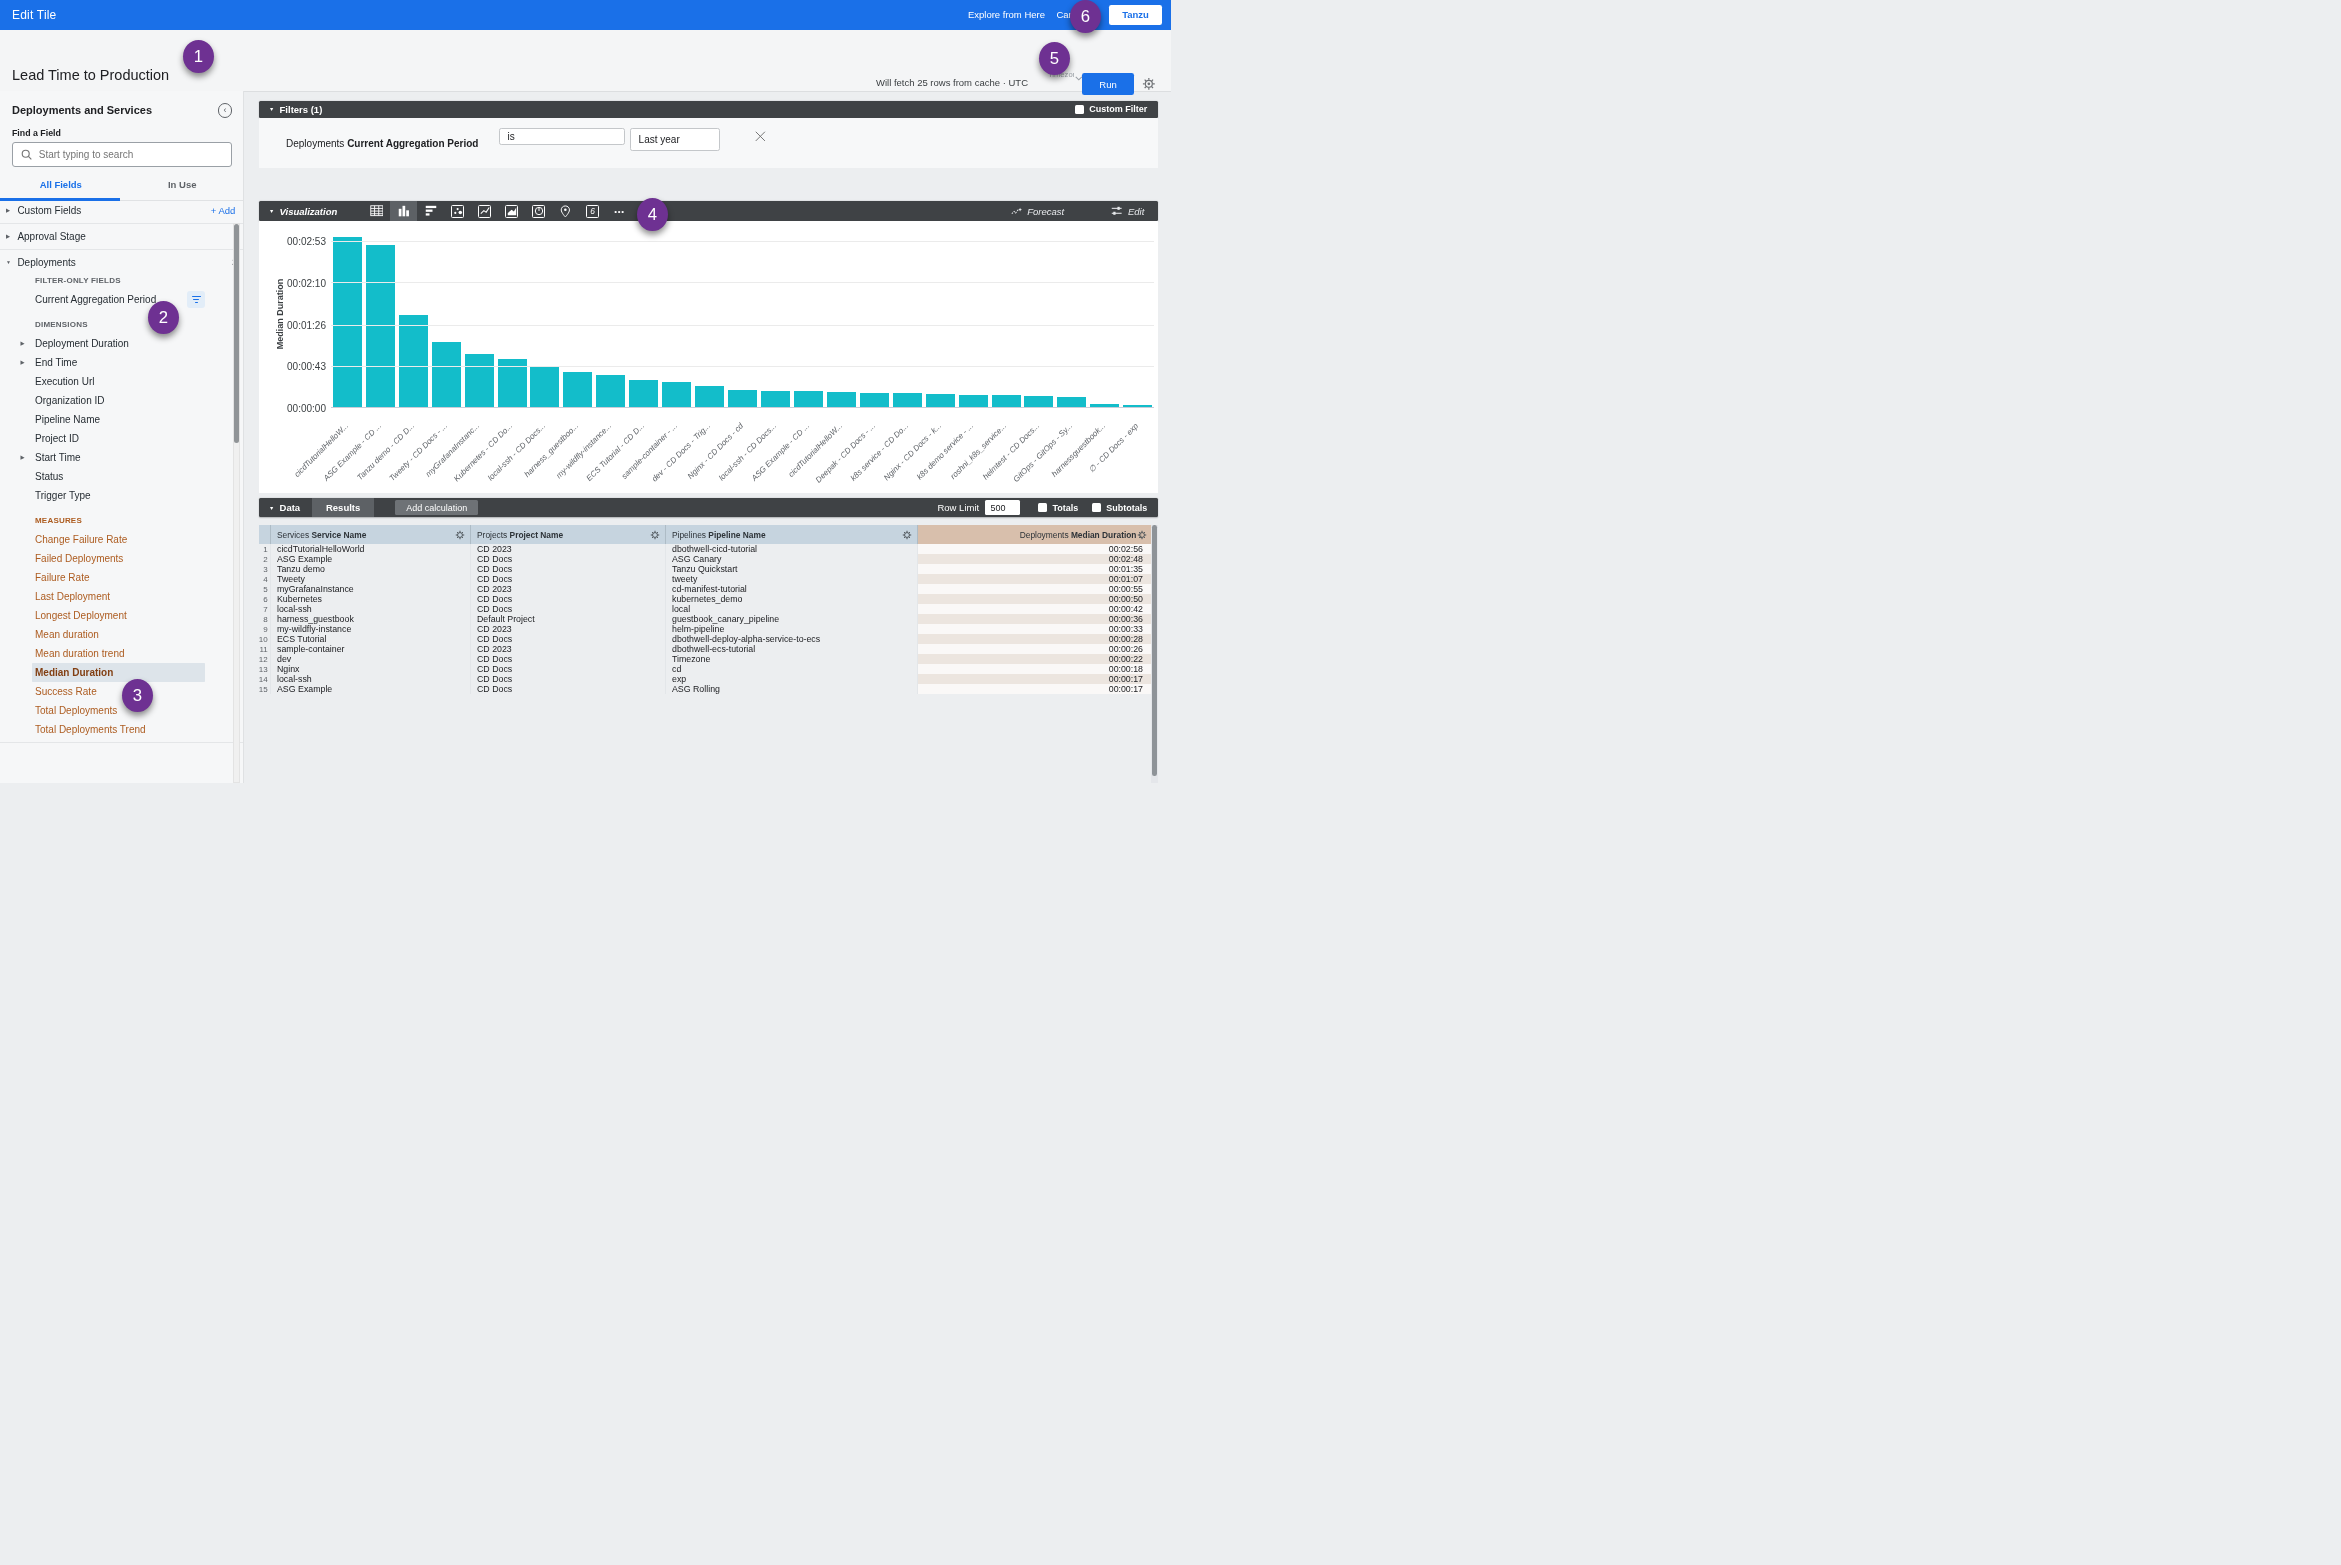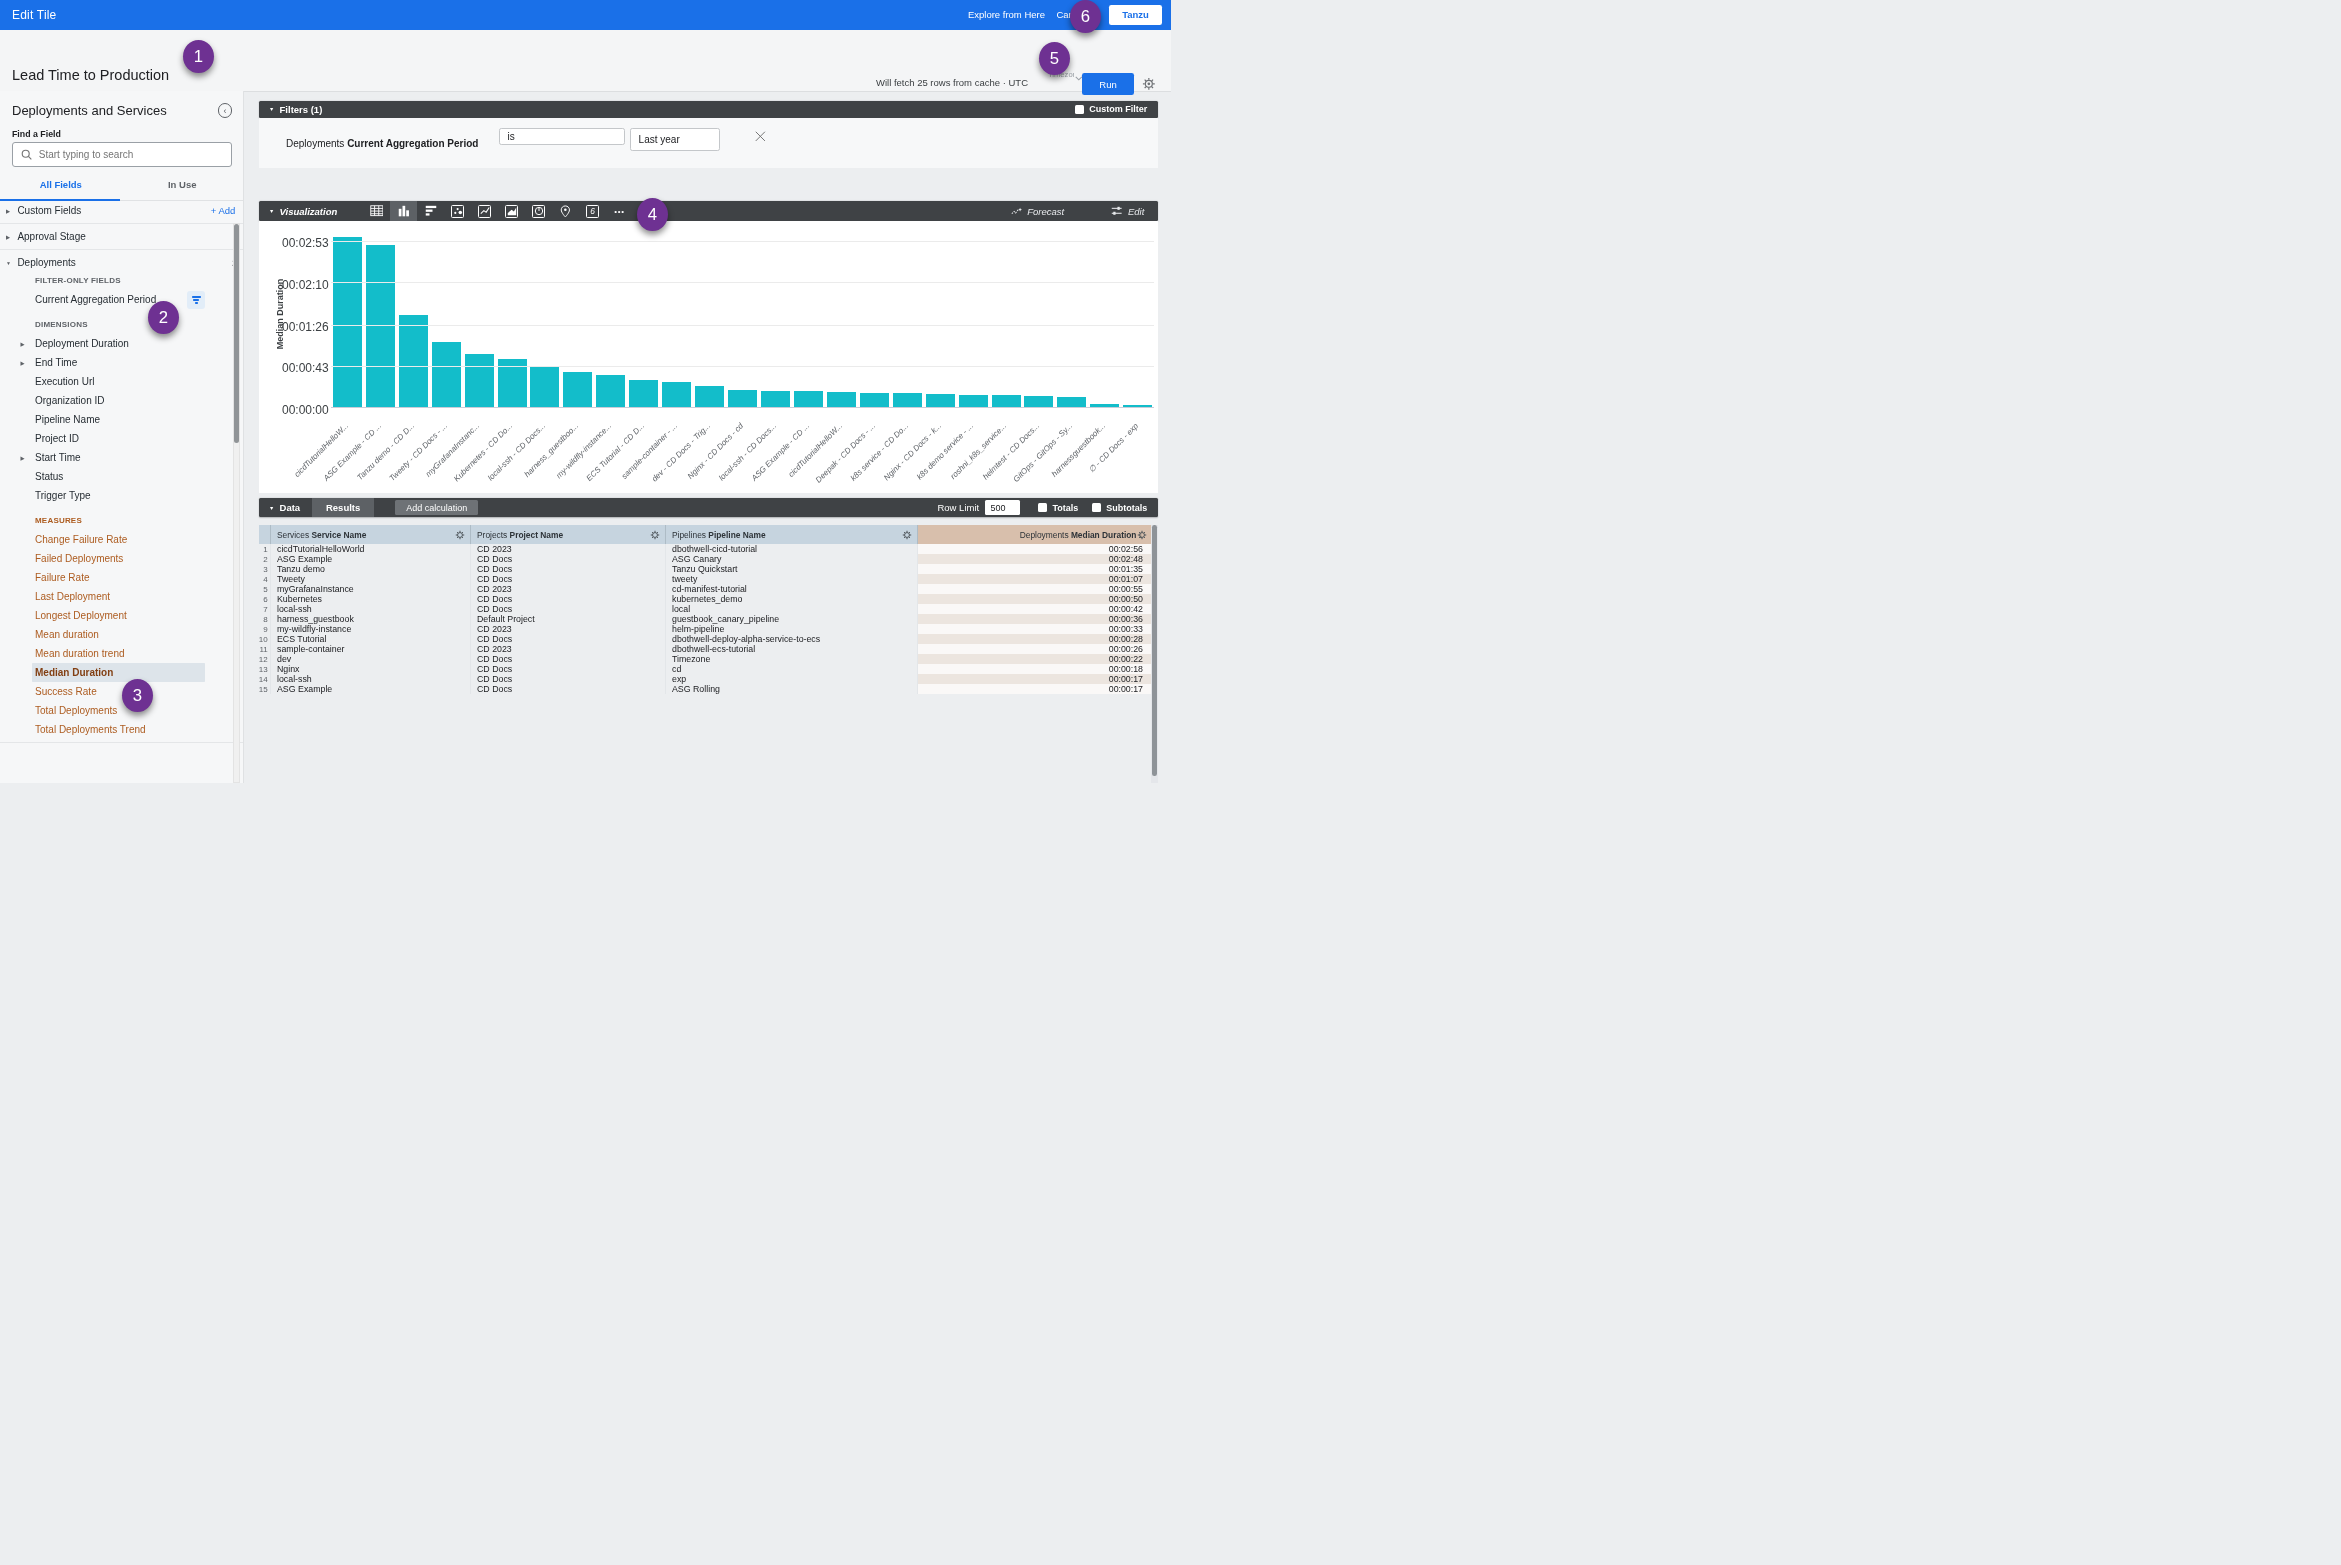"Deployments and Services" .sb-title { font-size: 13px -> 11px; font-weight: normal -> bold }
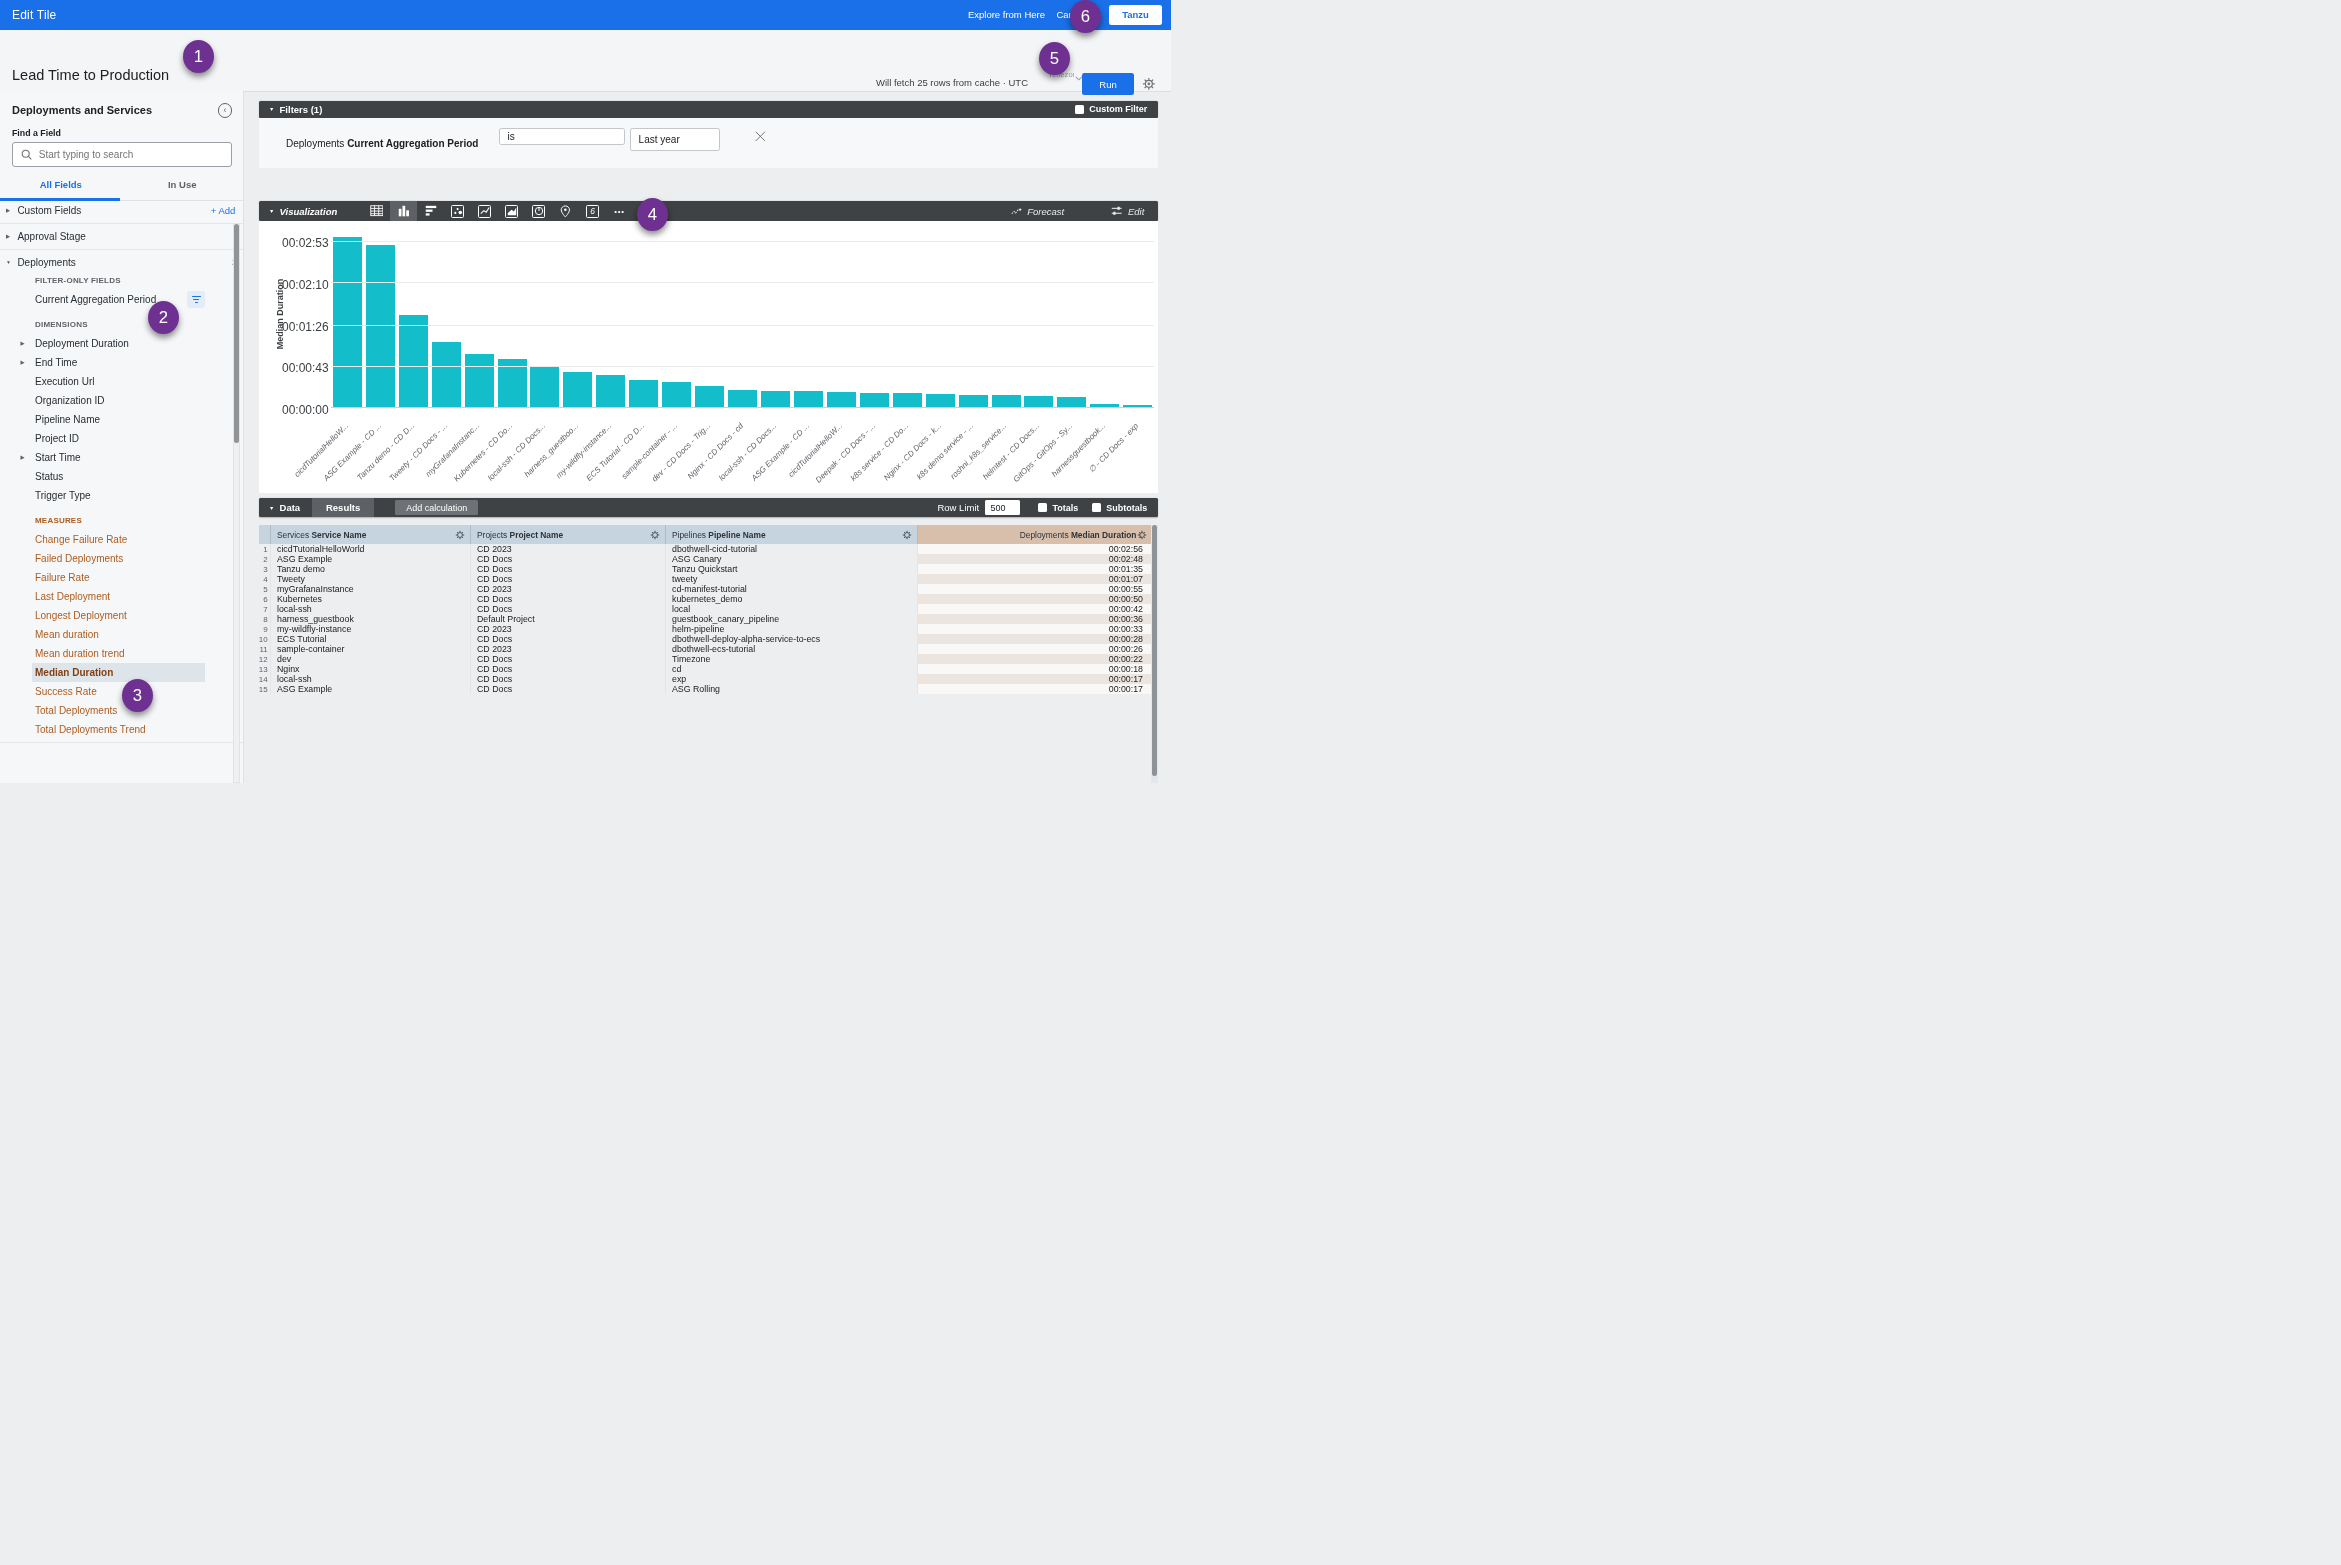"00:02:53" .ytick { font-size: 12px -> 10px; text-align: none -> right }
